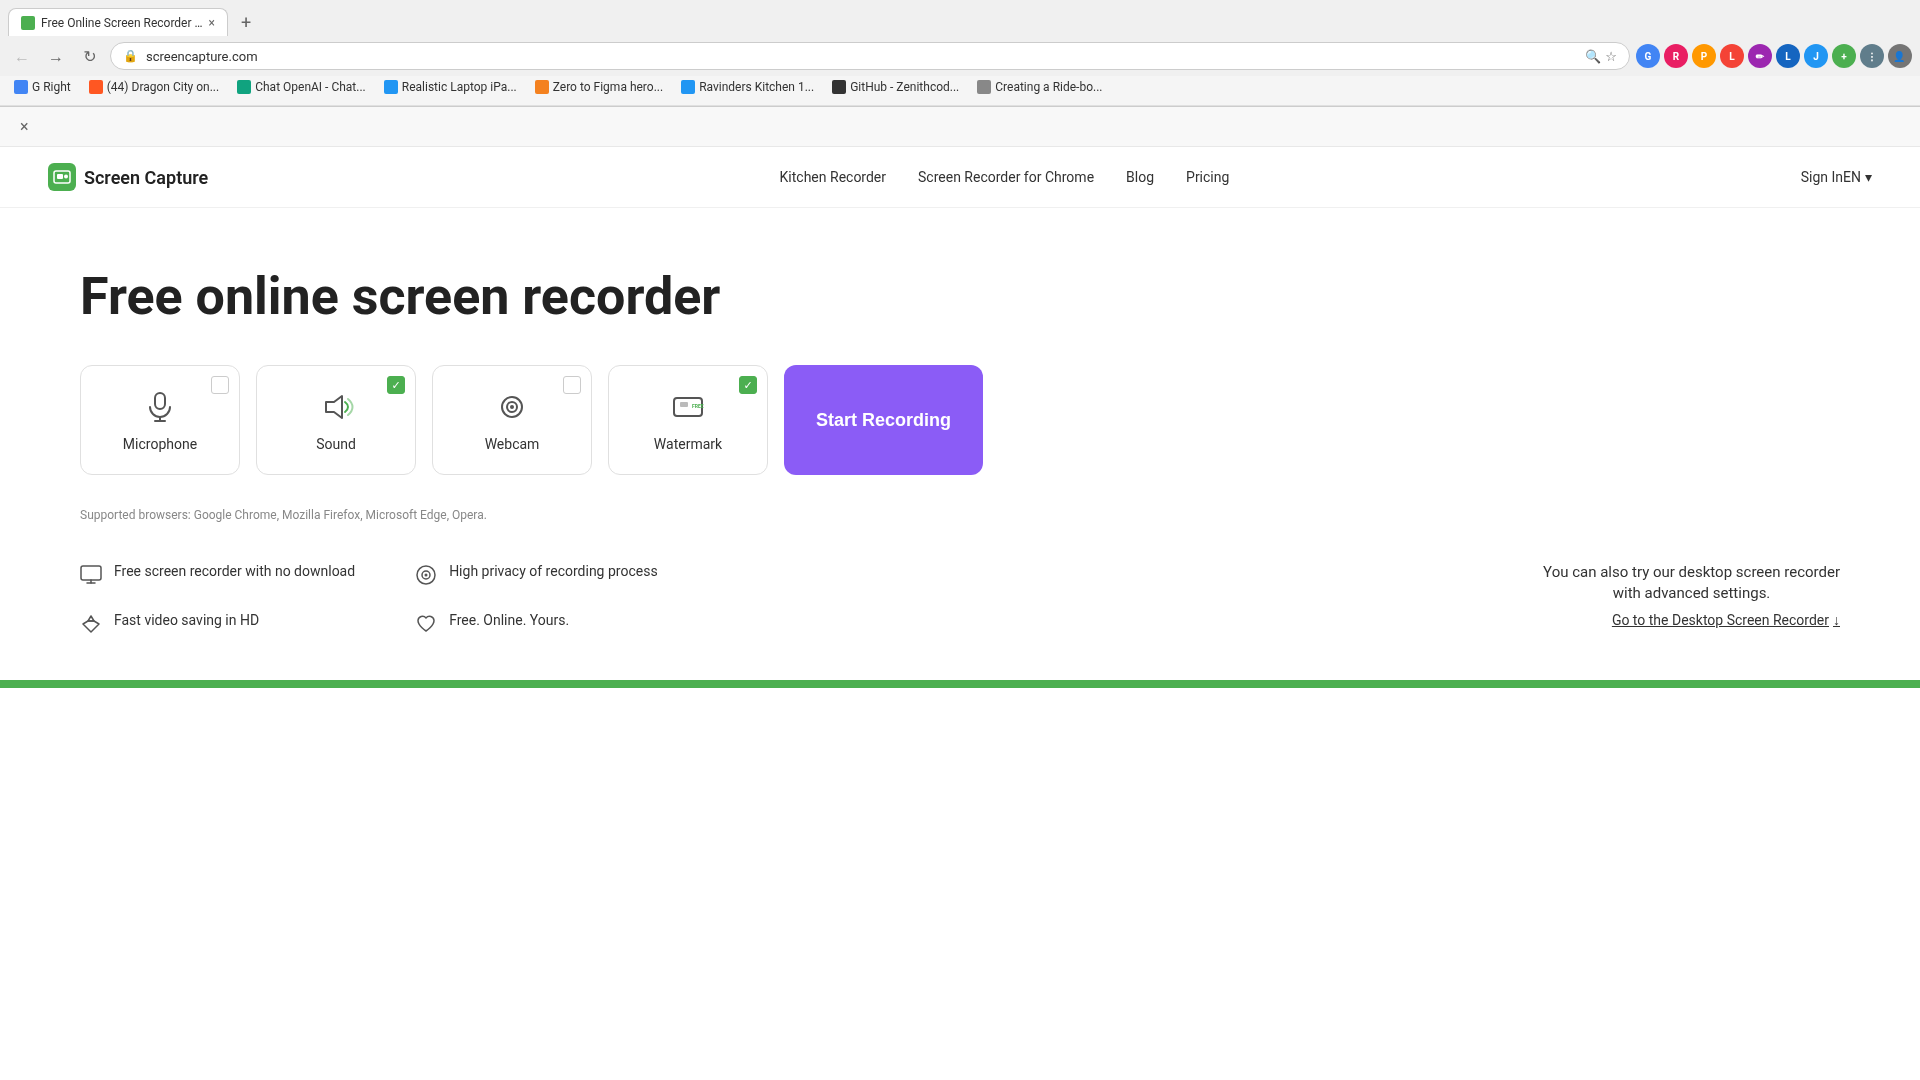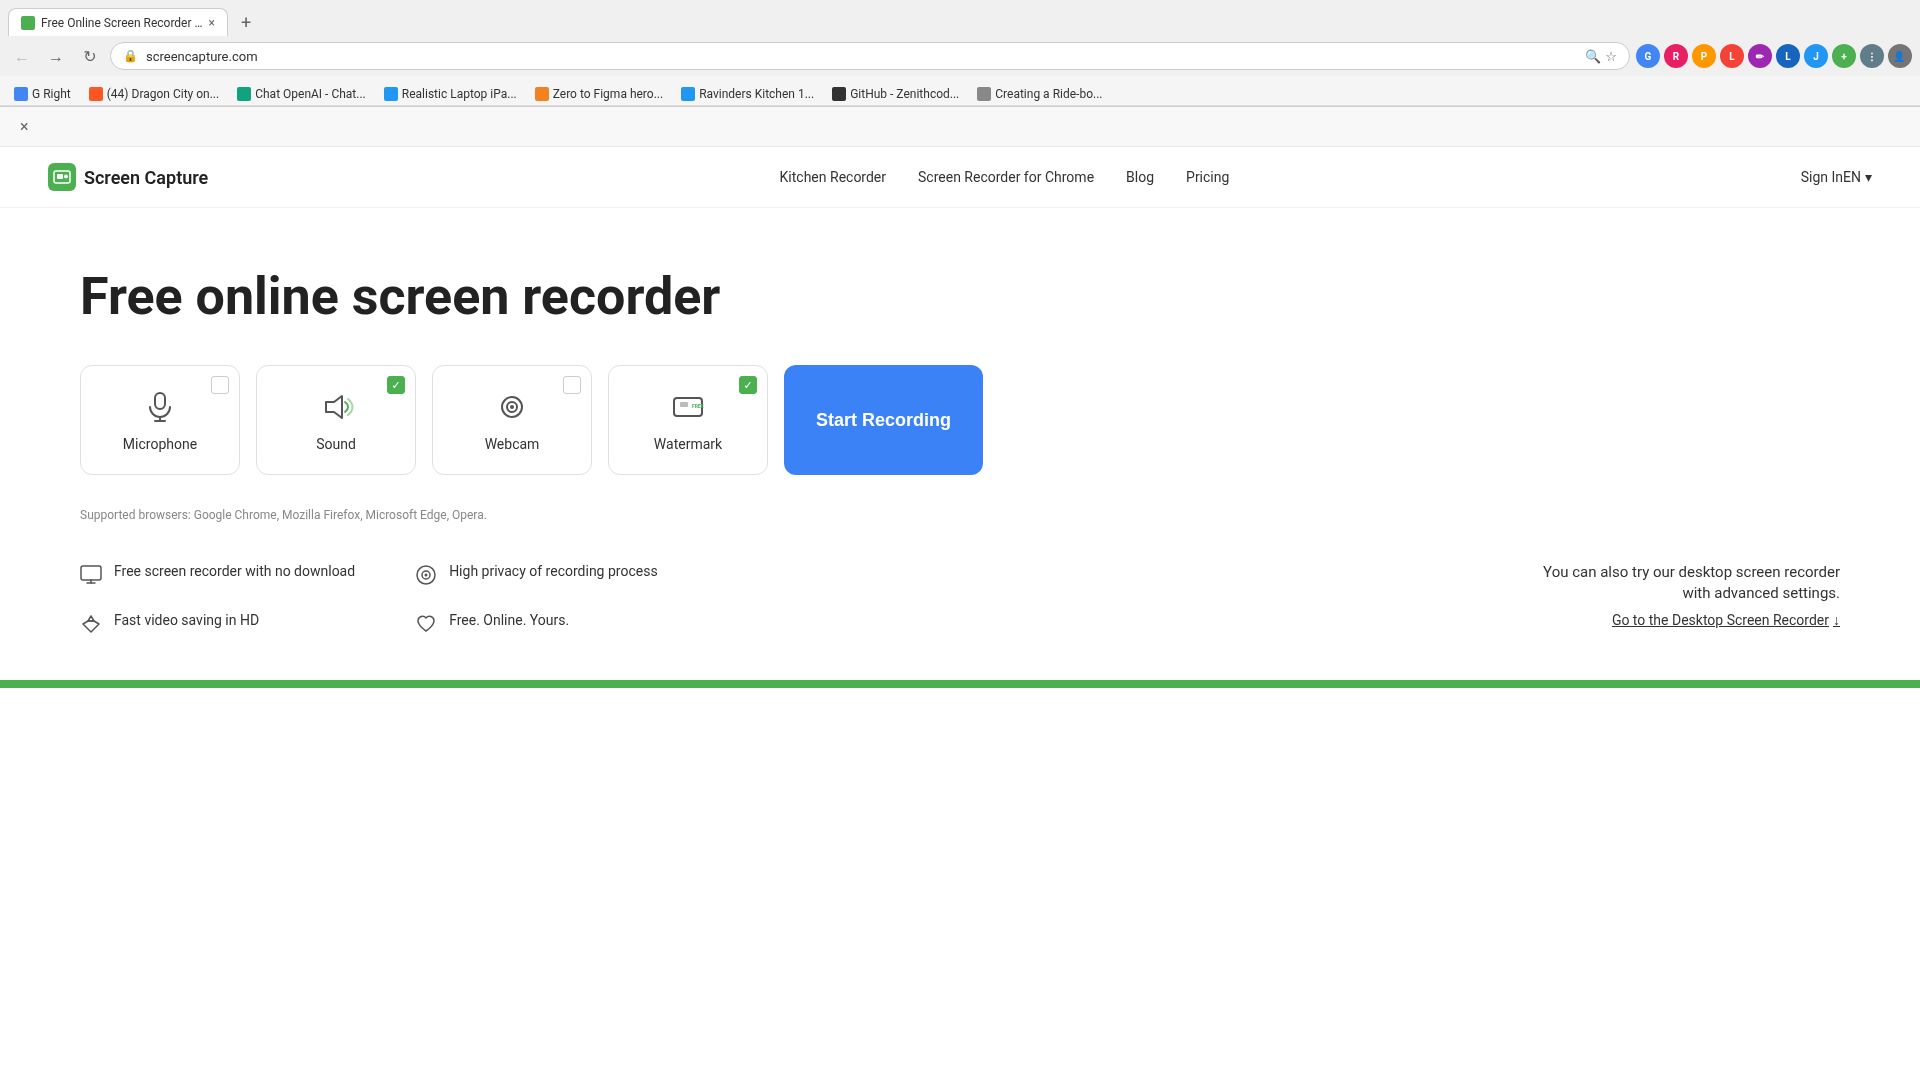"G Right" .bookmarks-bar { align-items: flex-end -> flex-start }
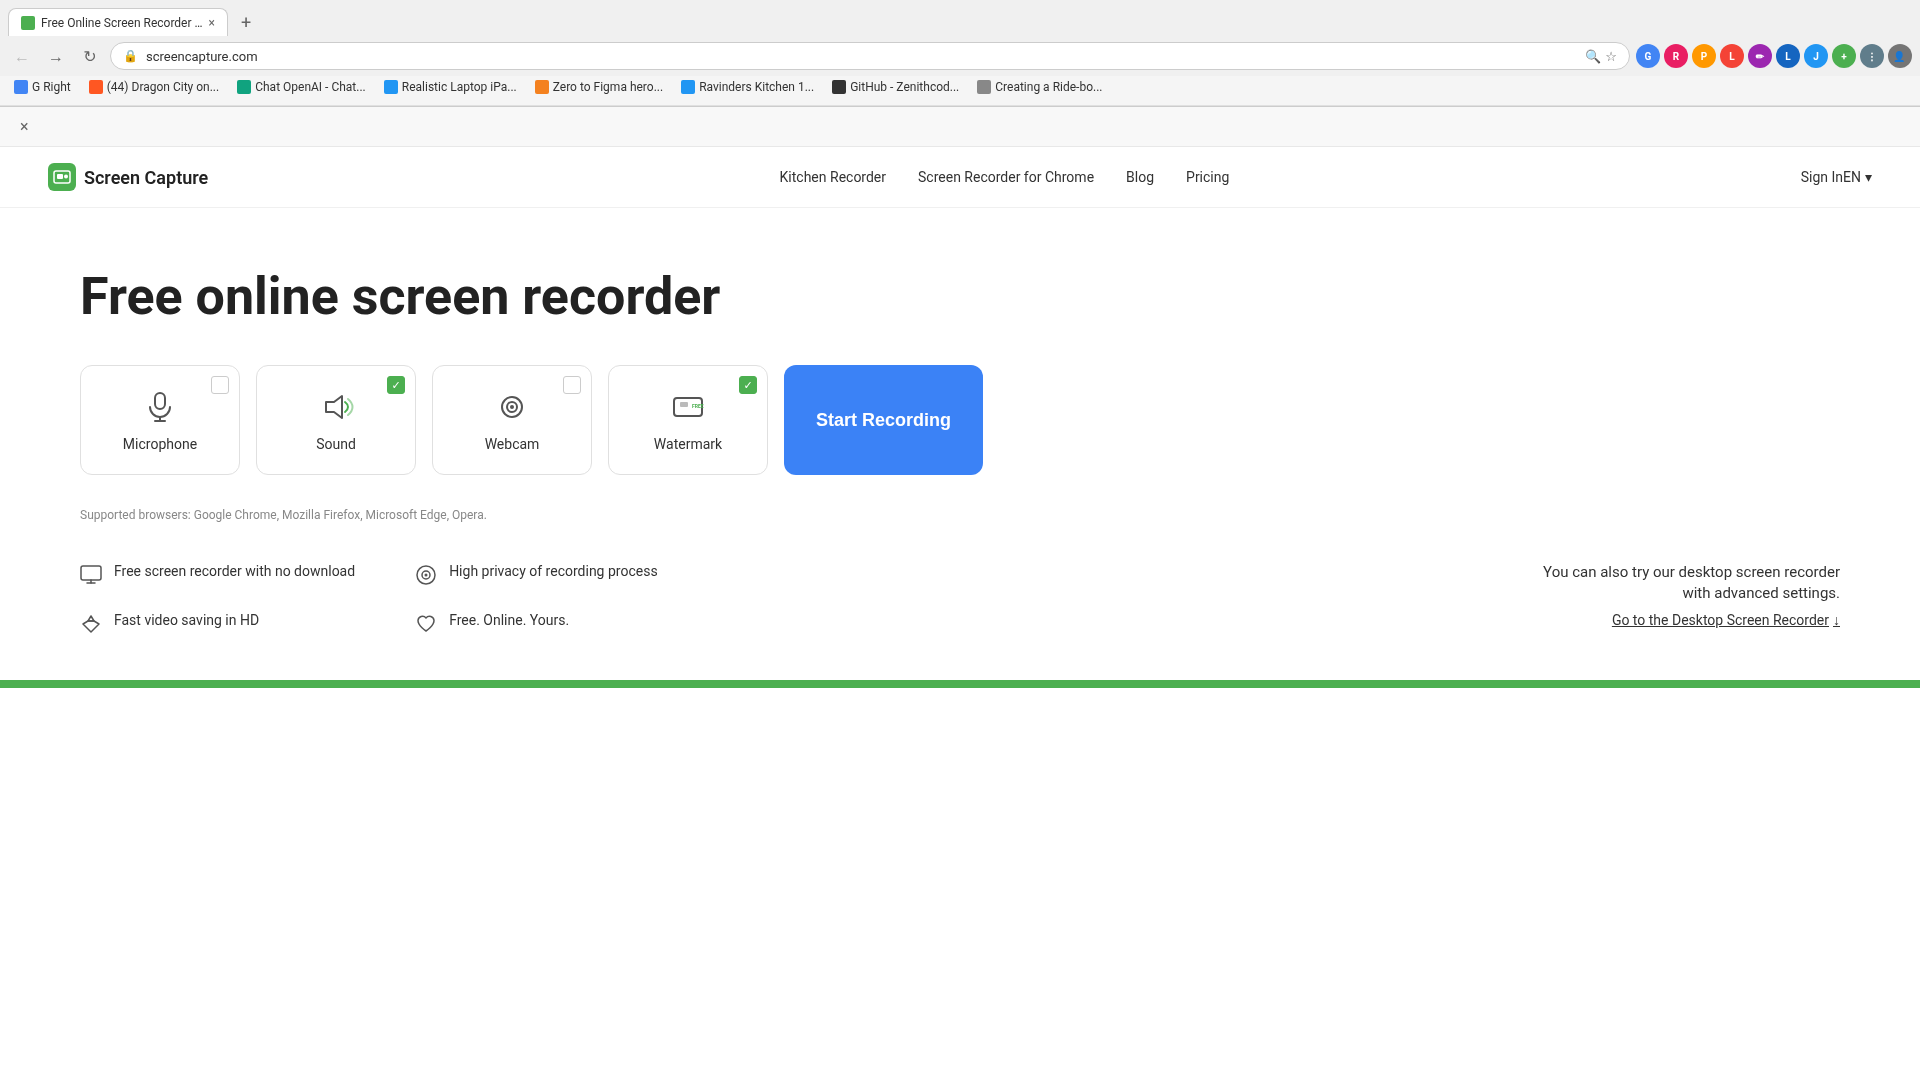"Start Recording" .start-btn { background: #3b82f6 -> #8b5cf6 }
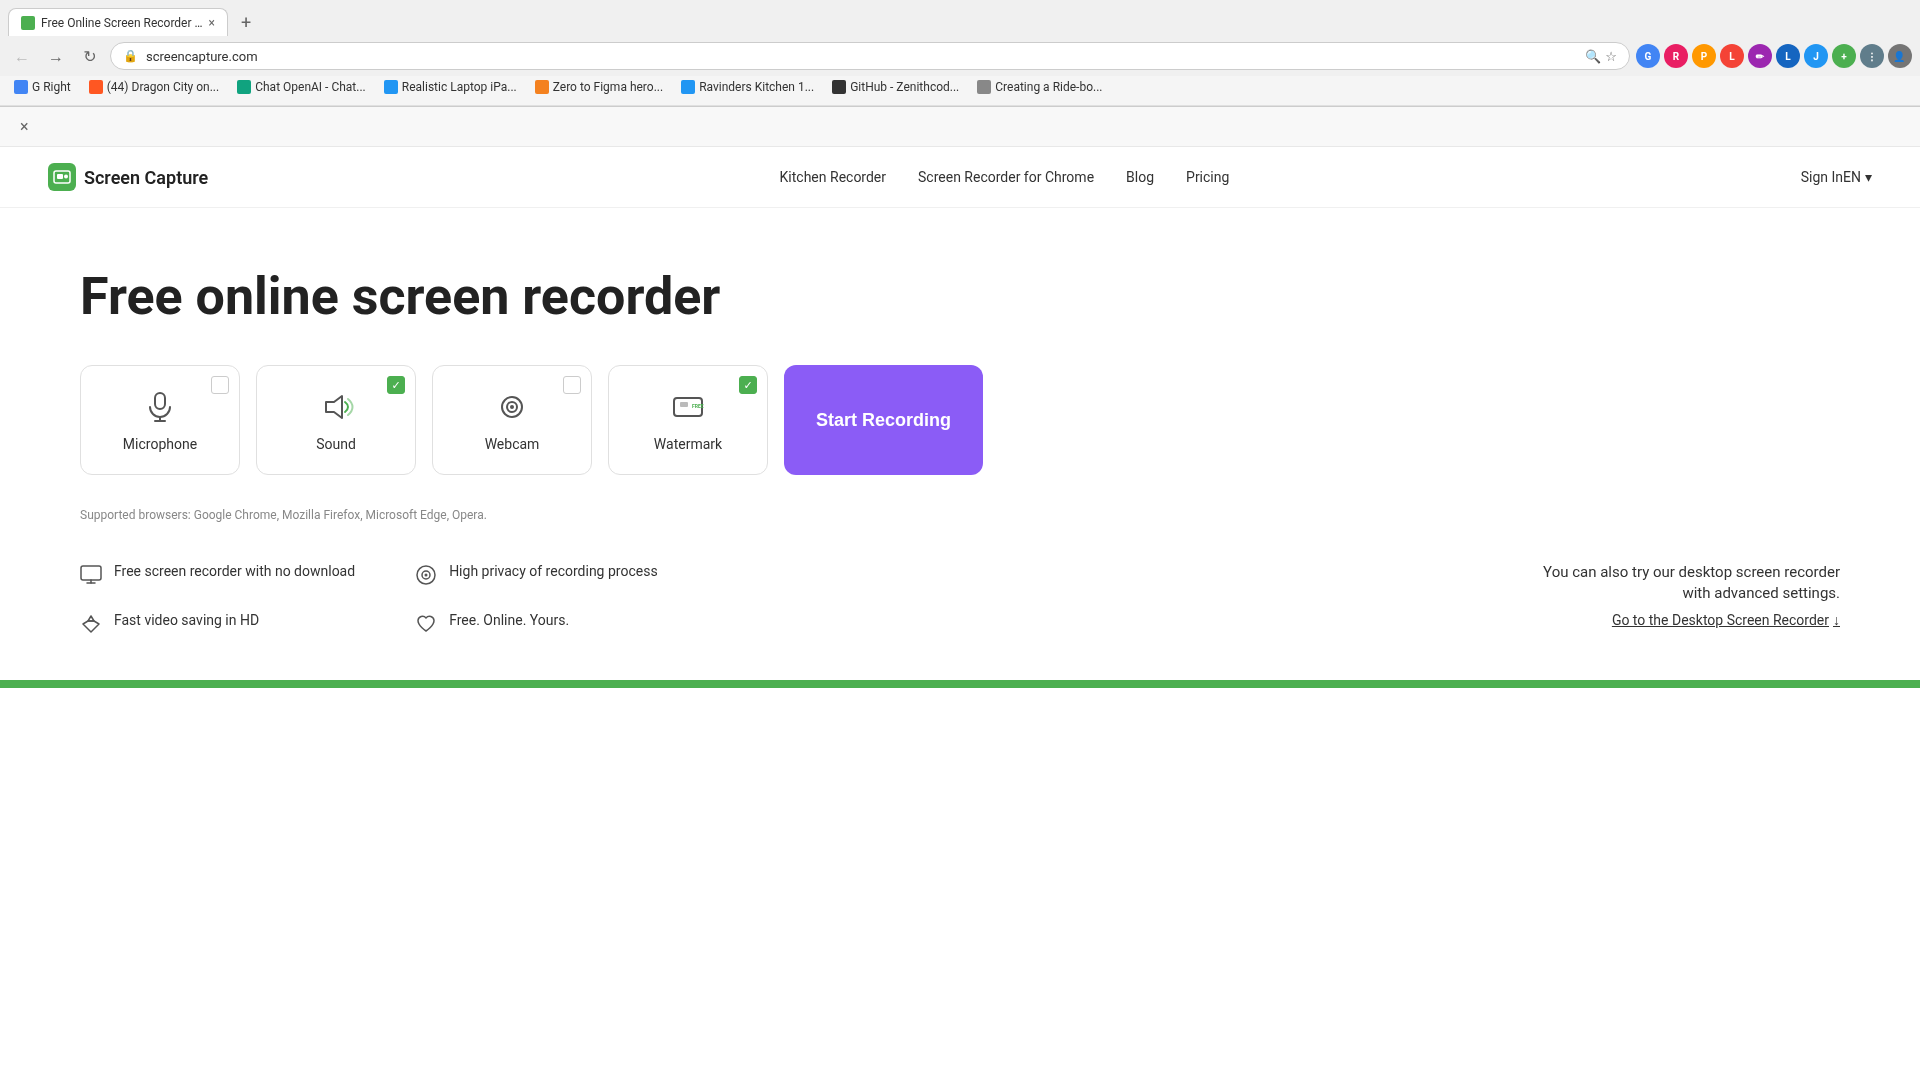"You can also try our" .desktop-cta { text-align: right -> center }
